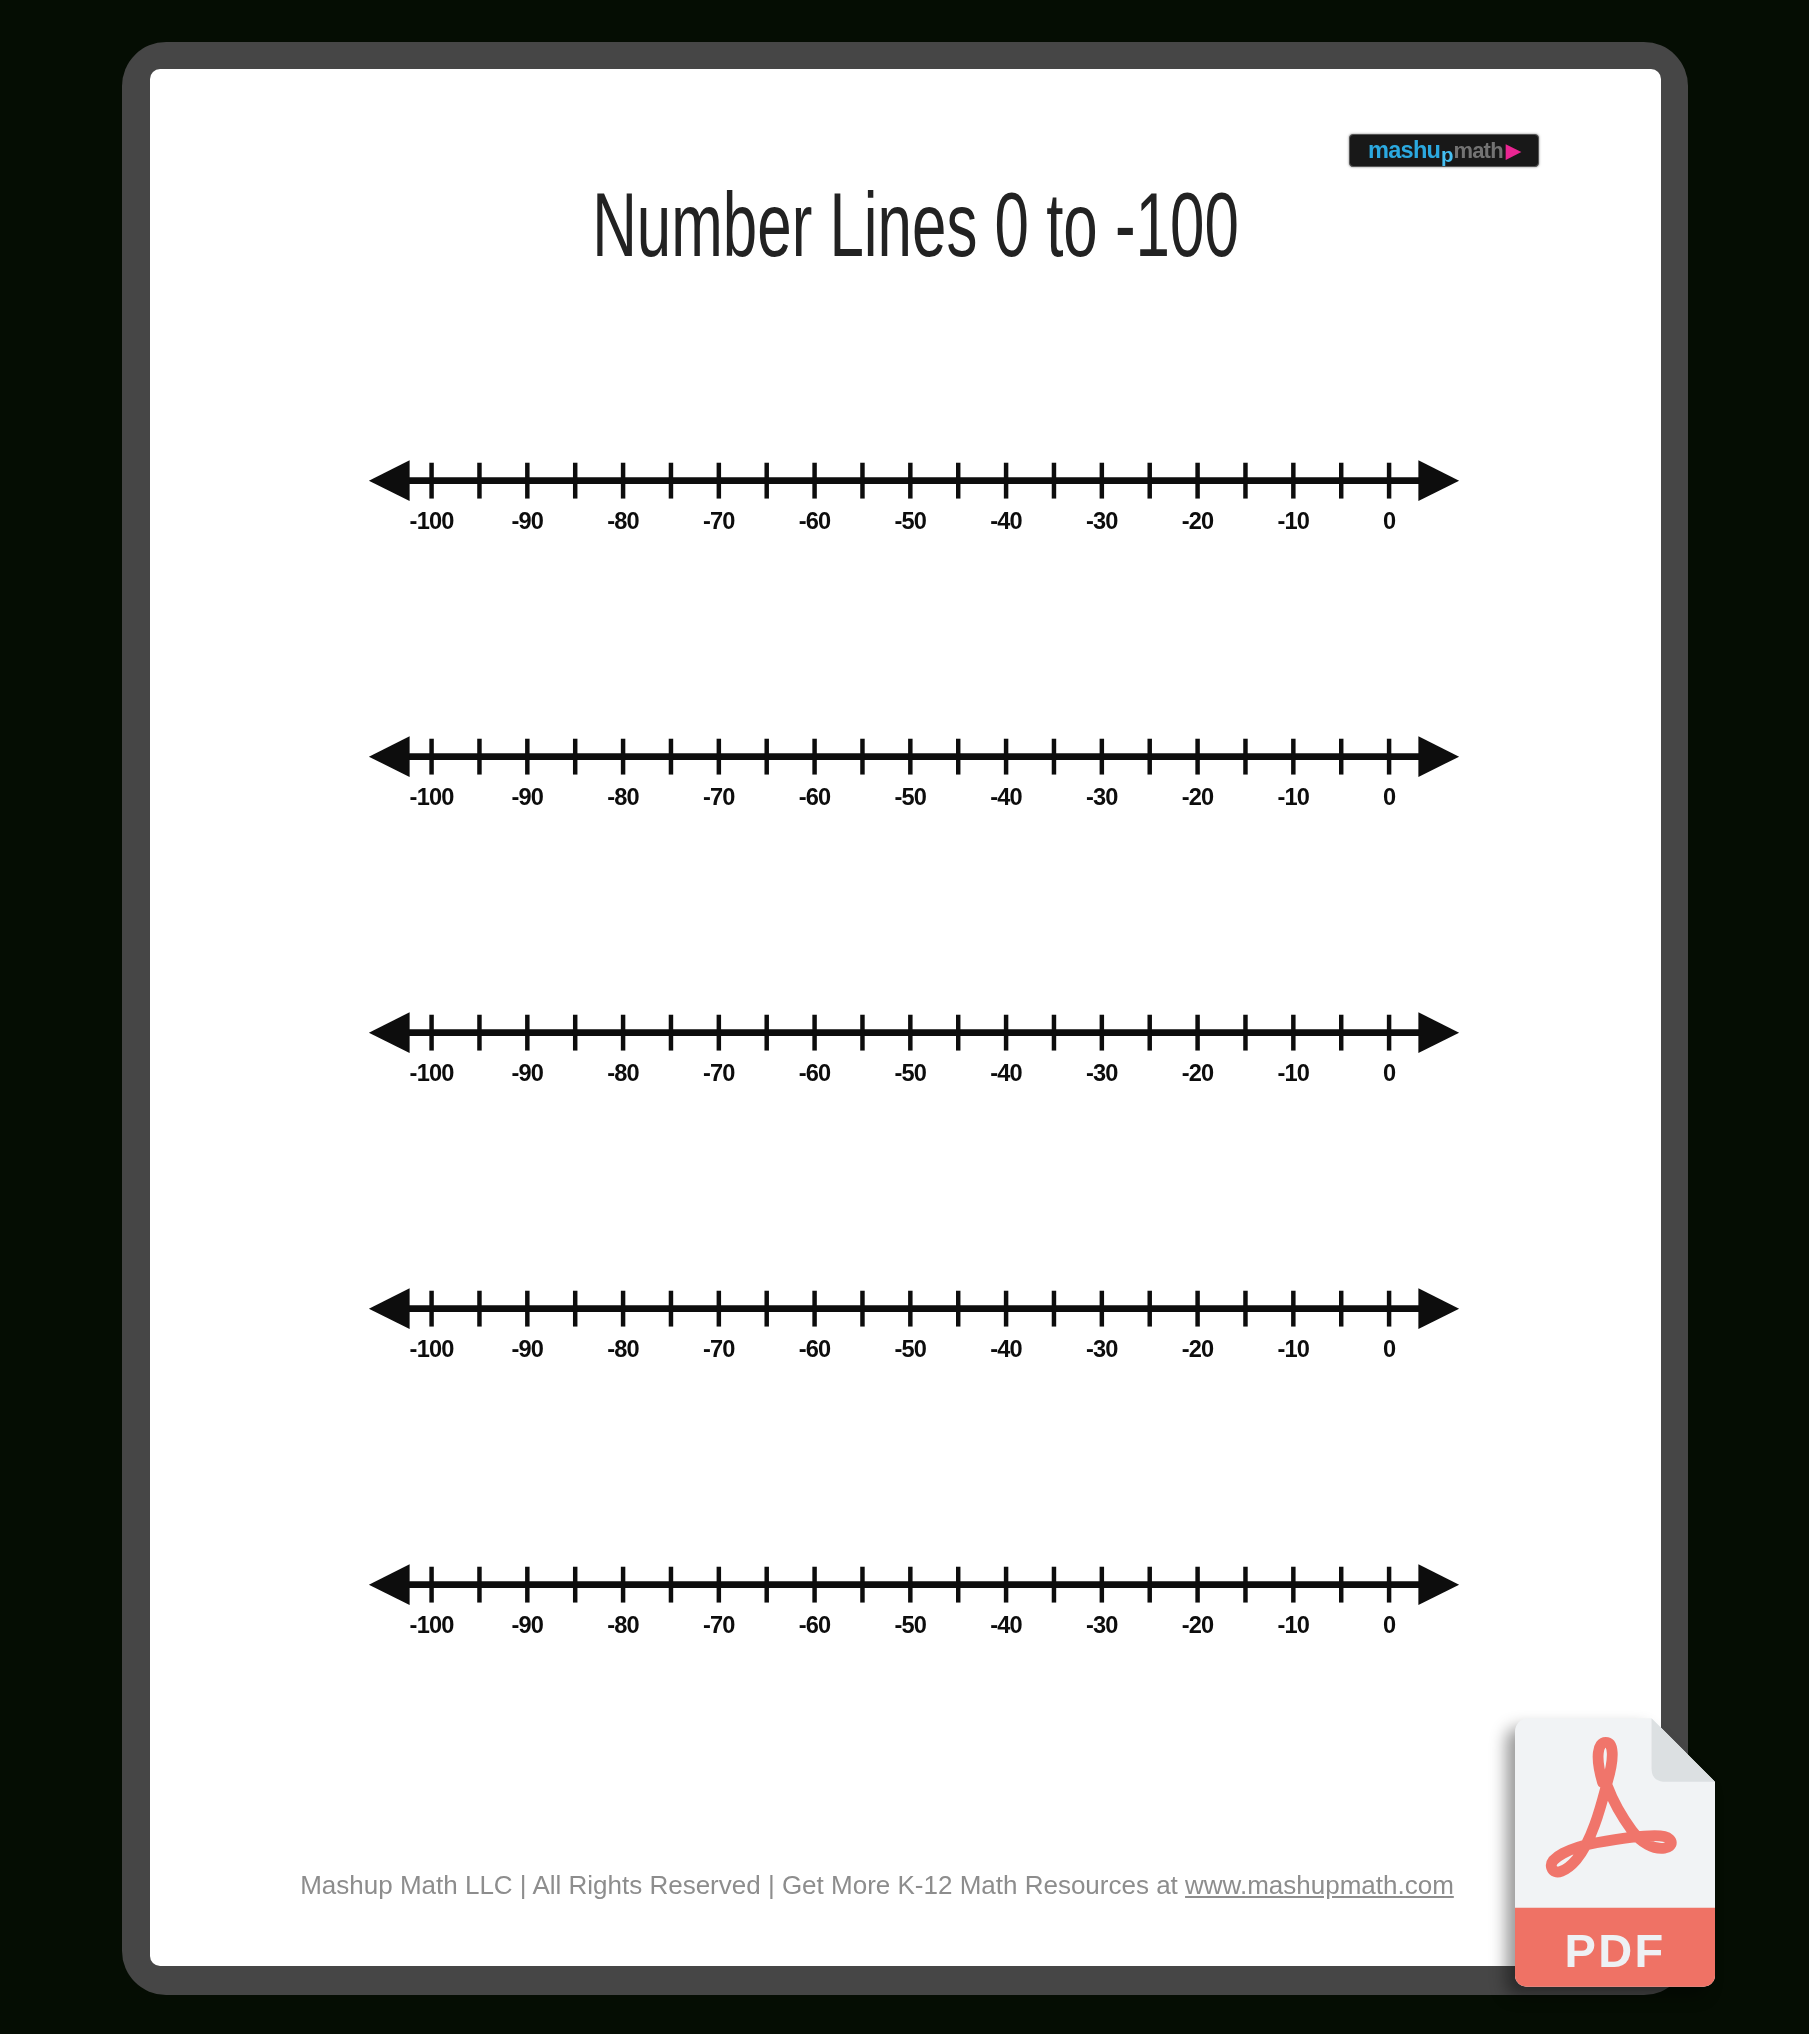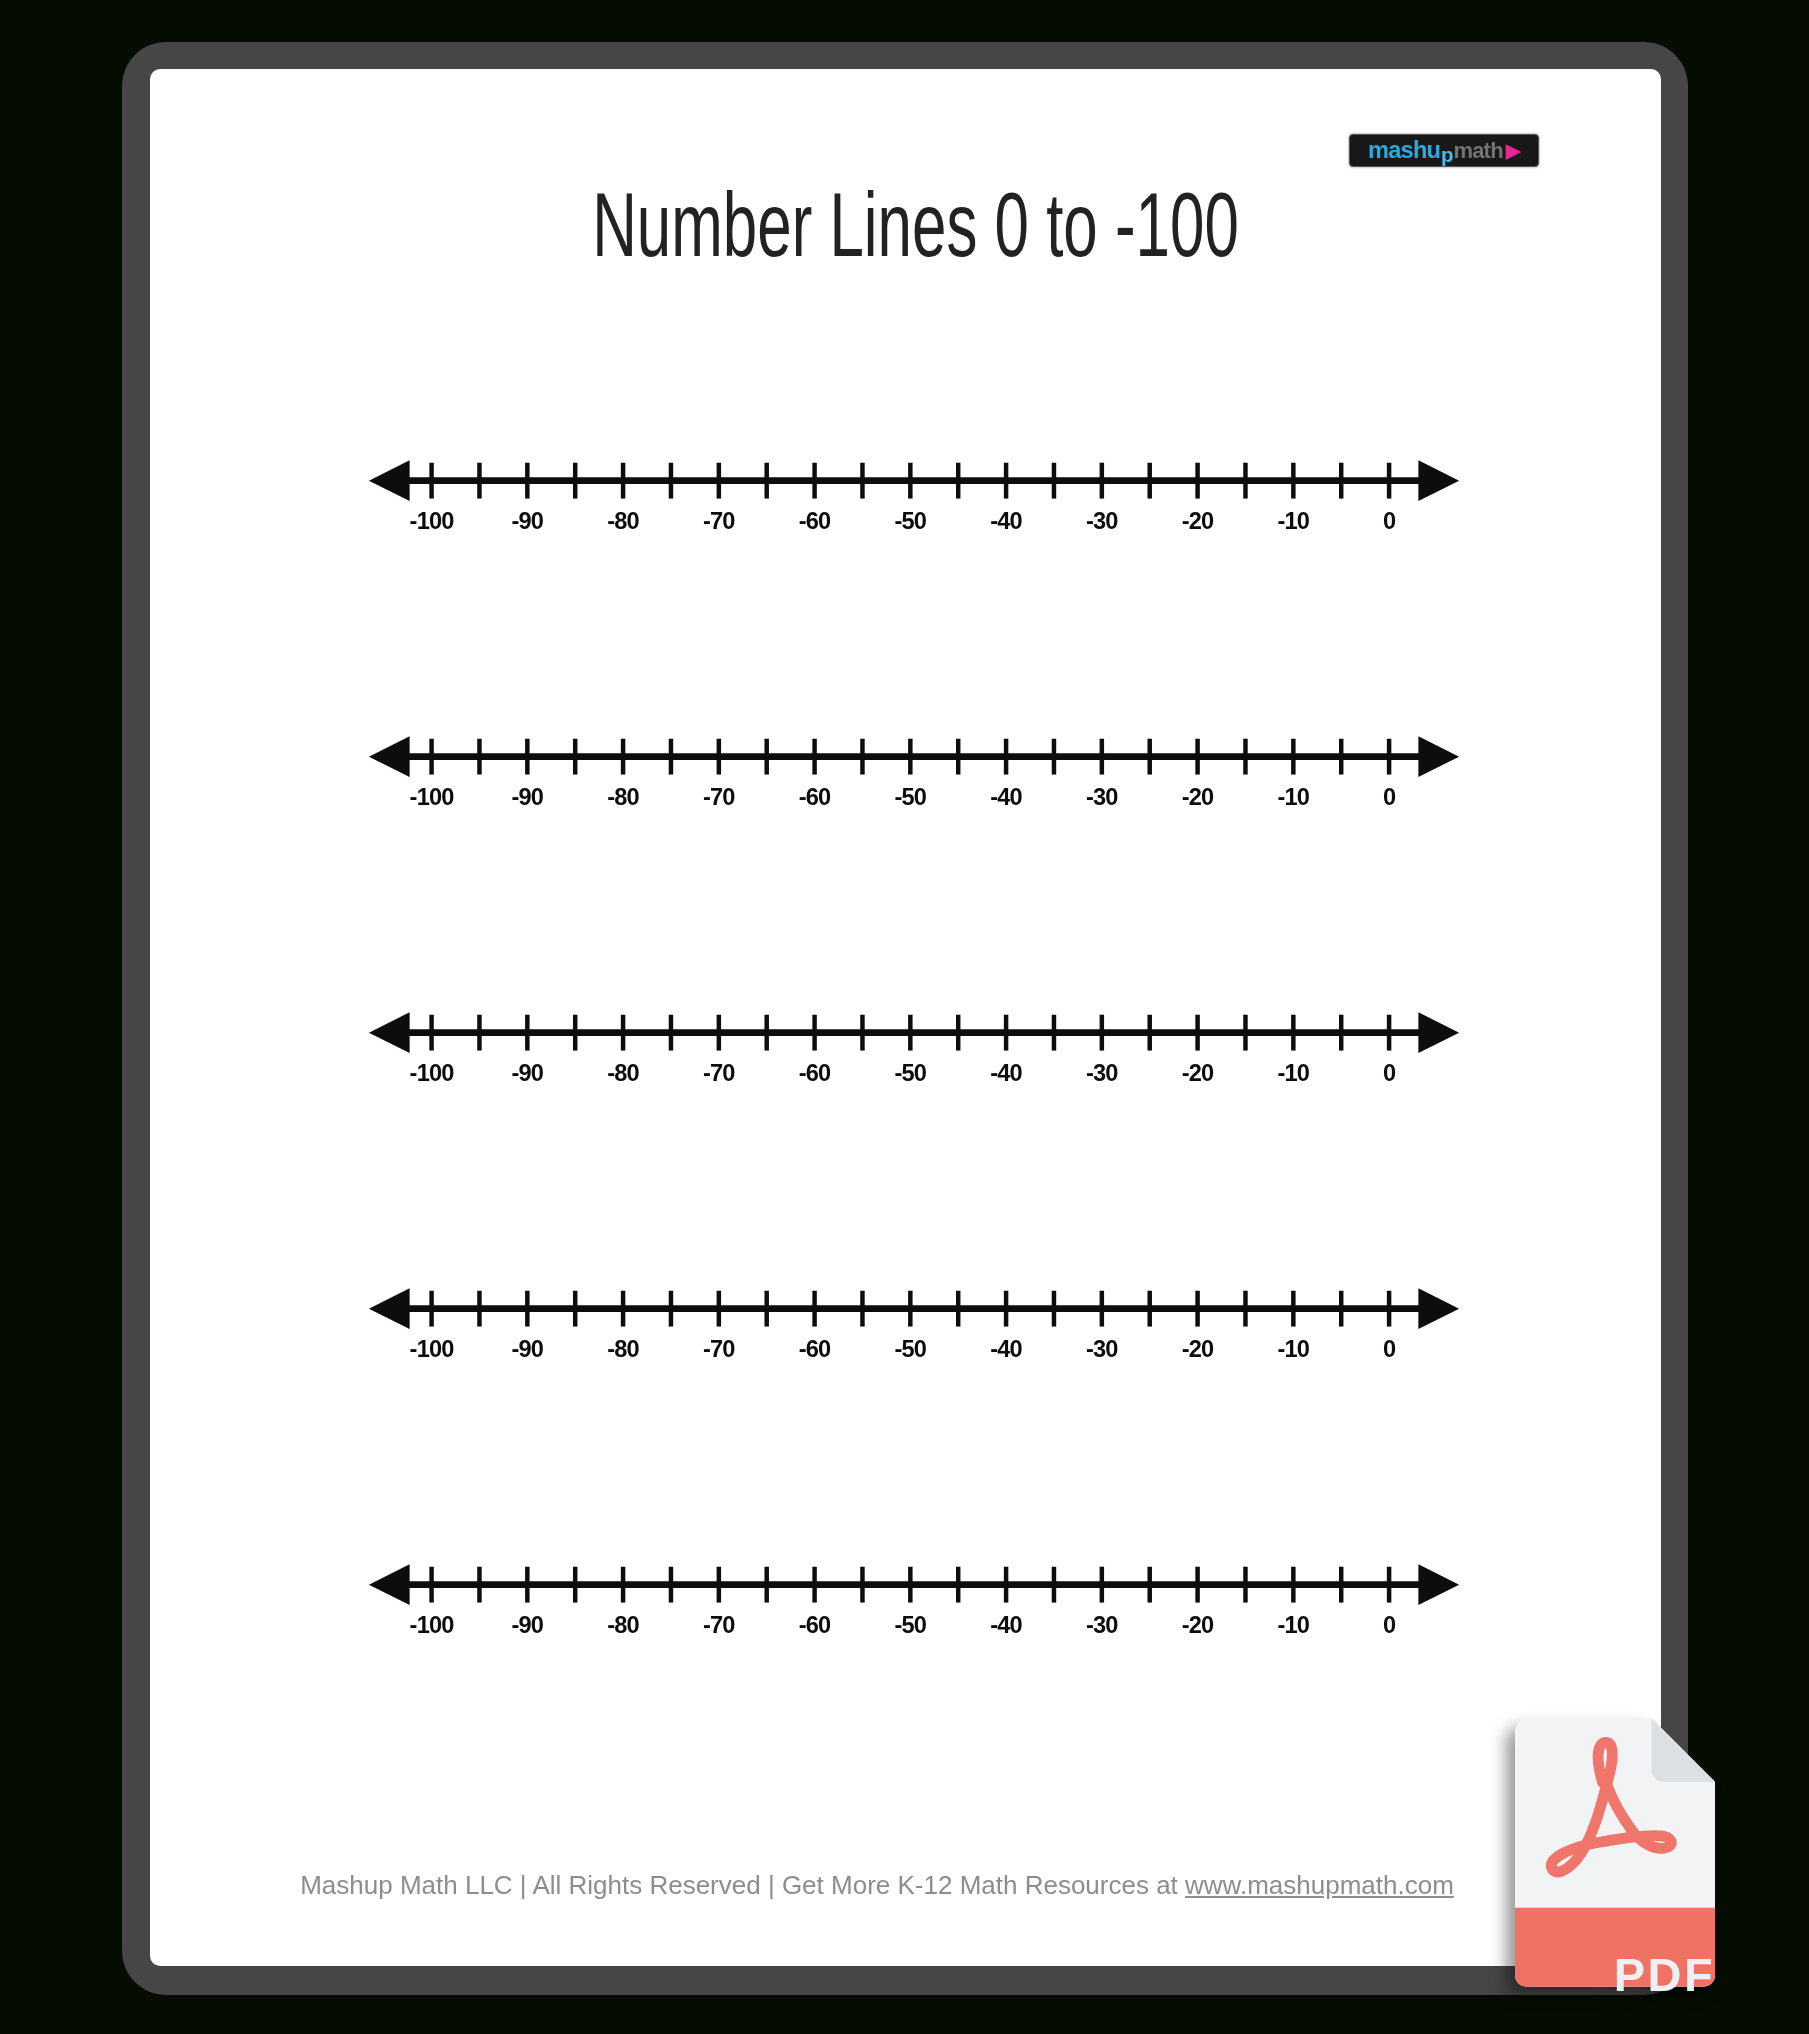"PDF" .pdf-badge .pdf-label { margin-top: 24px -> none; text-align: right -> center }
